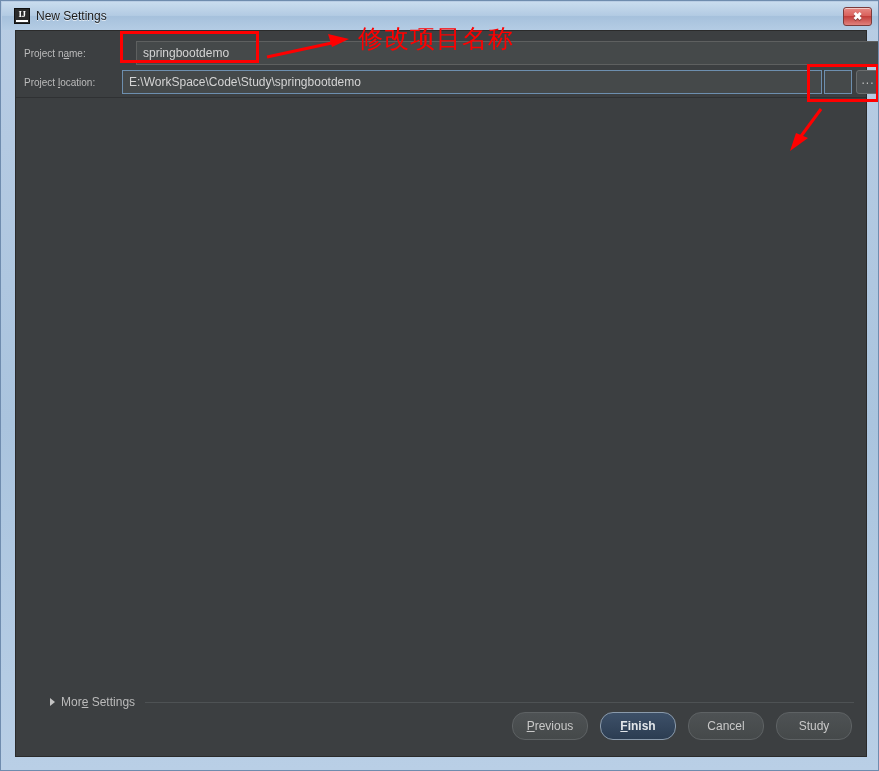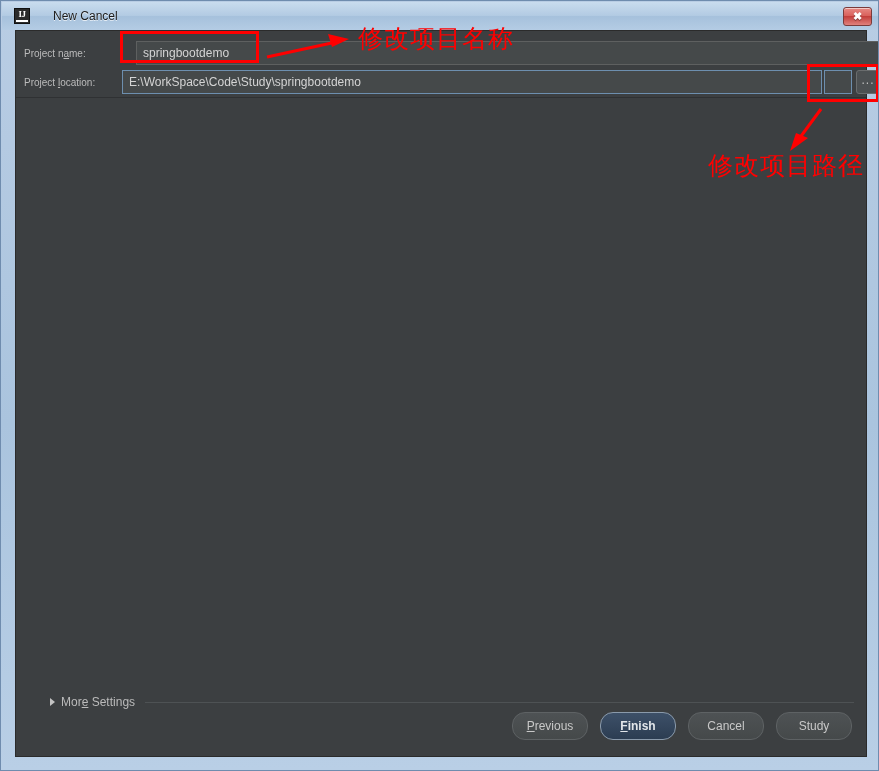"IJ" #title-left { gap: 23px -> 6px }
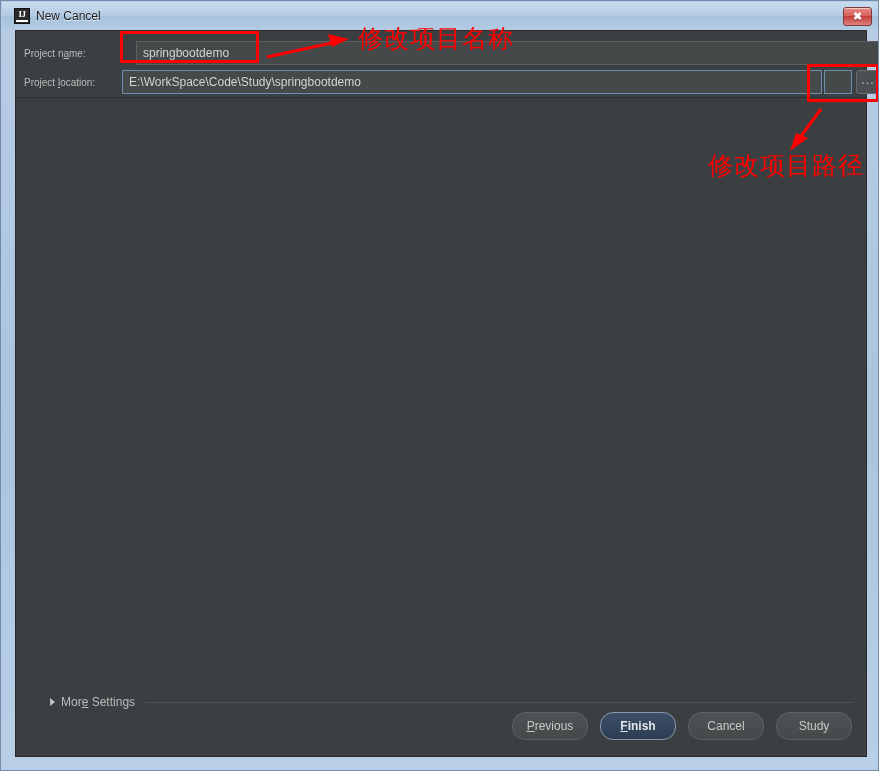"New Cancel" div { text: Cancel -> Settings }
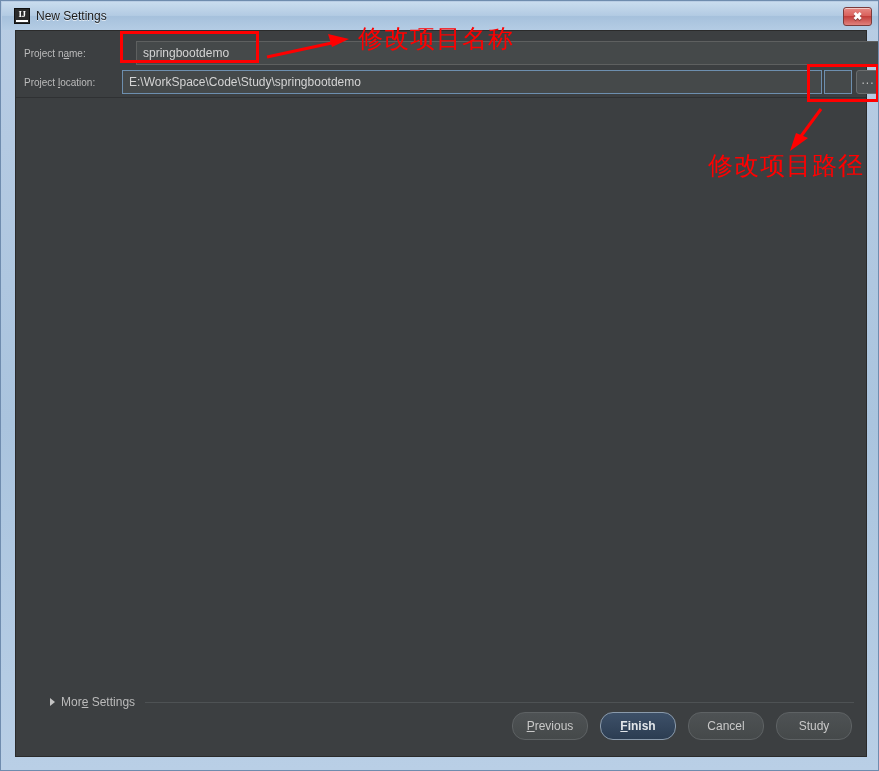"修改项目路径" div.anno-text { html: <div>修改项目路径</div> -> none }
